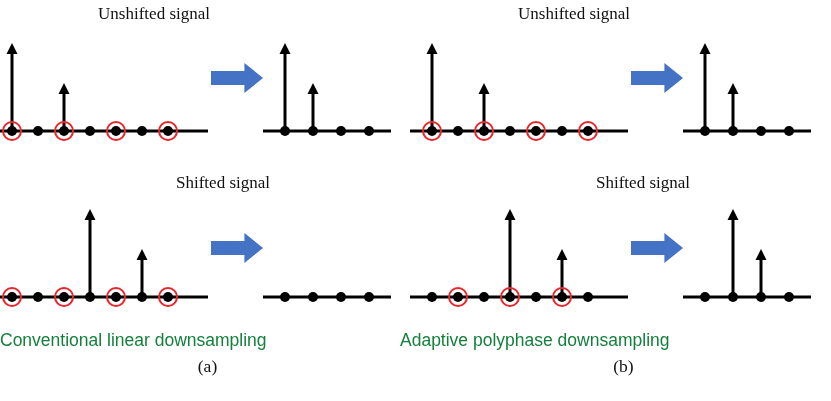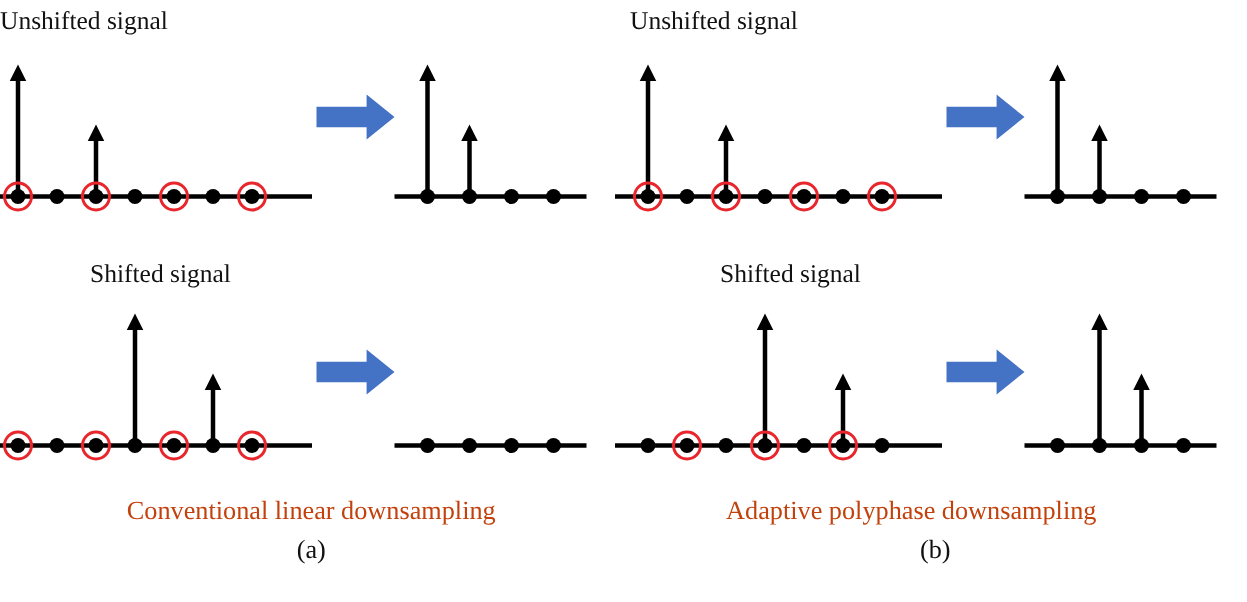"Unshifted signal" .label { text-align: left -> right }
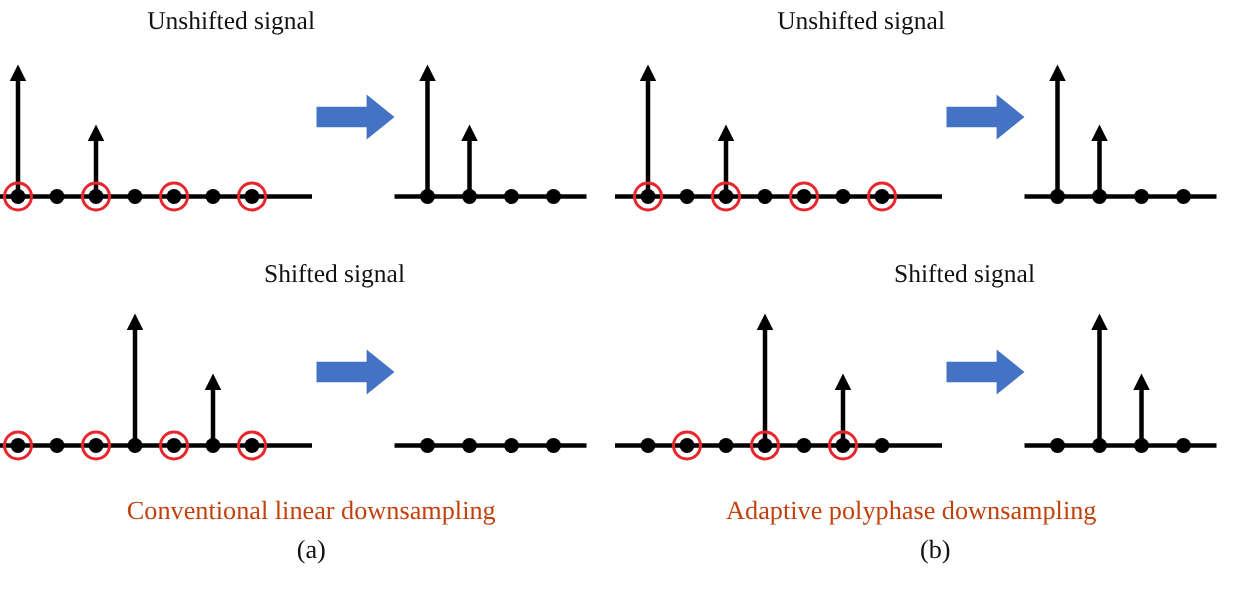"Conventional linear downsampling" .caption { color: #c2410c -> #15803d; font-family: Liberation Serif, serif -> Liberation Sans, sans-serif; text-align: center -> left }
